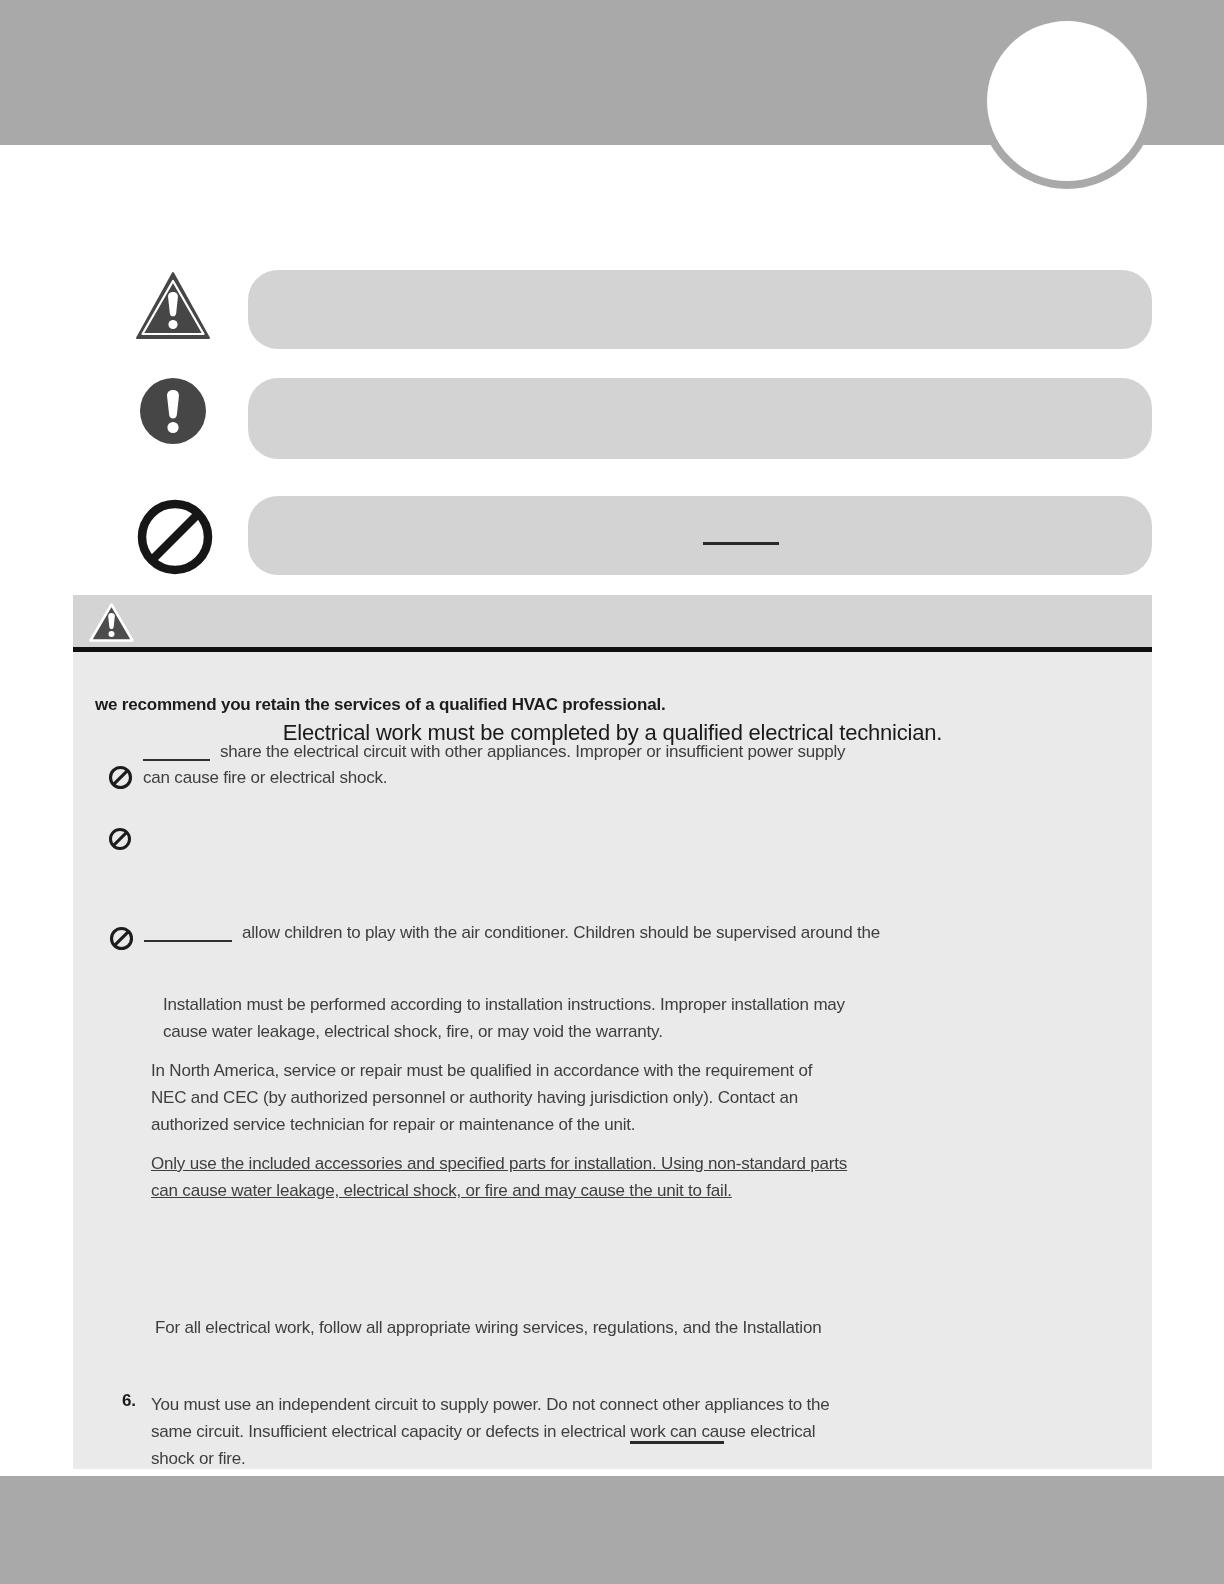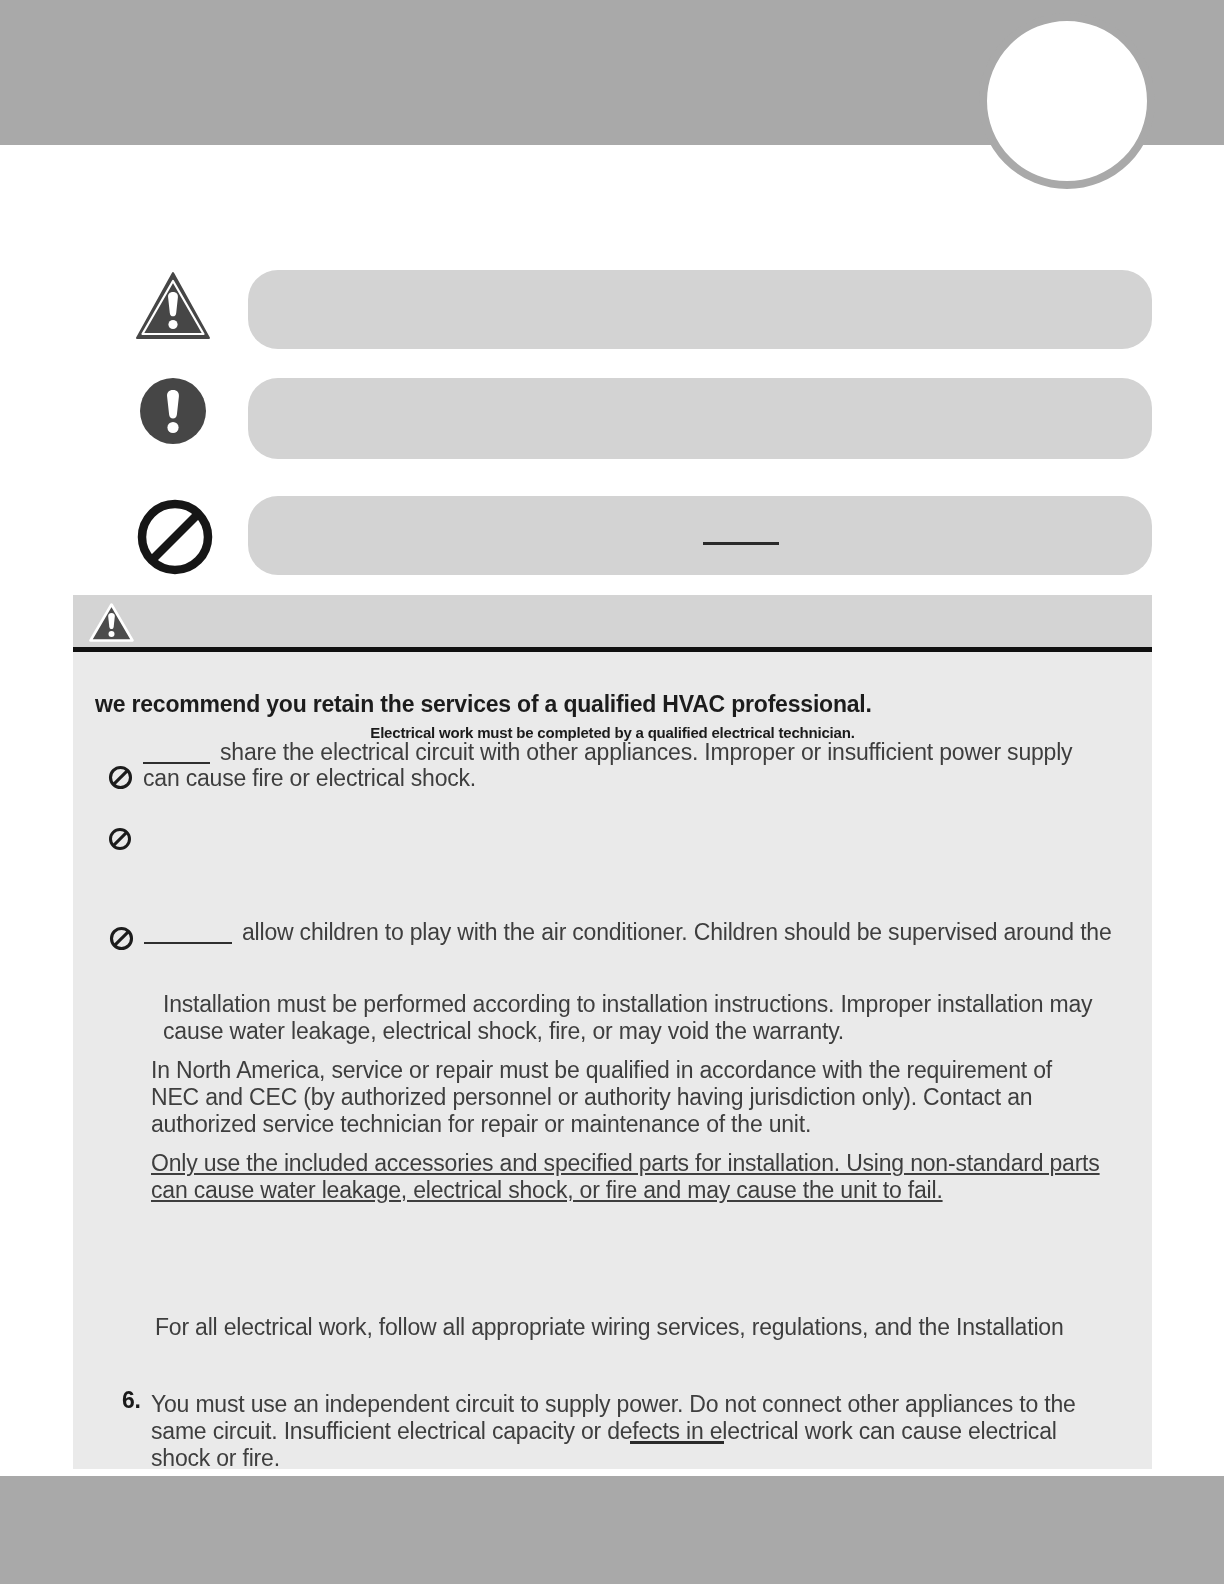"we recommend you retain the" .txt { font-size: 23px -> 17px }
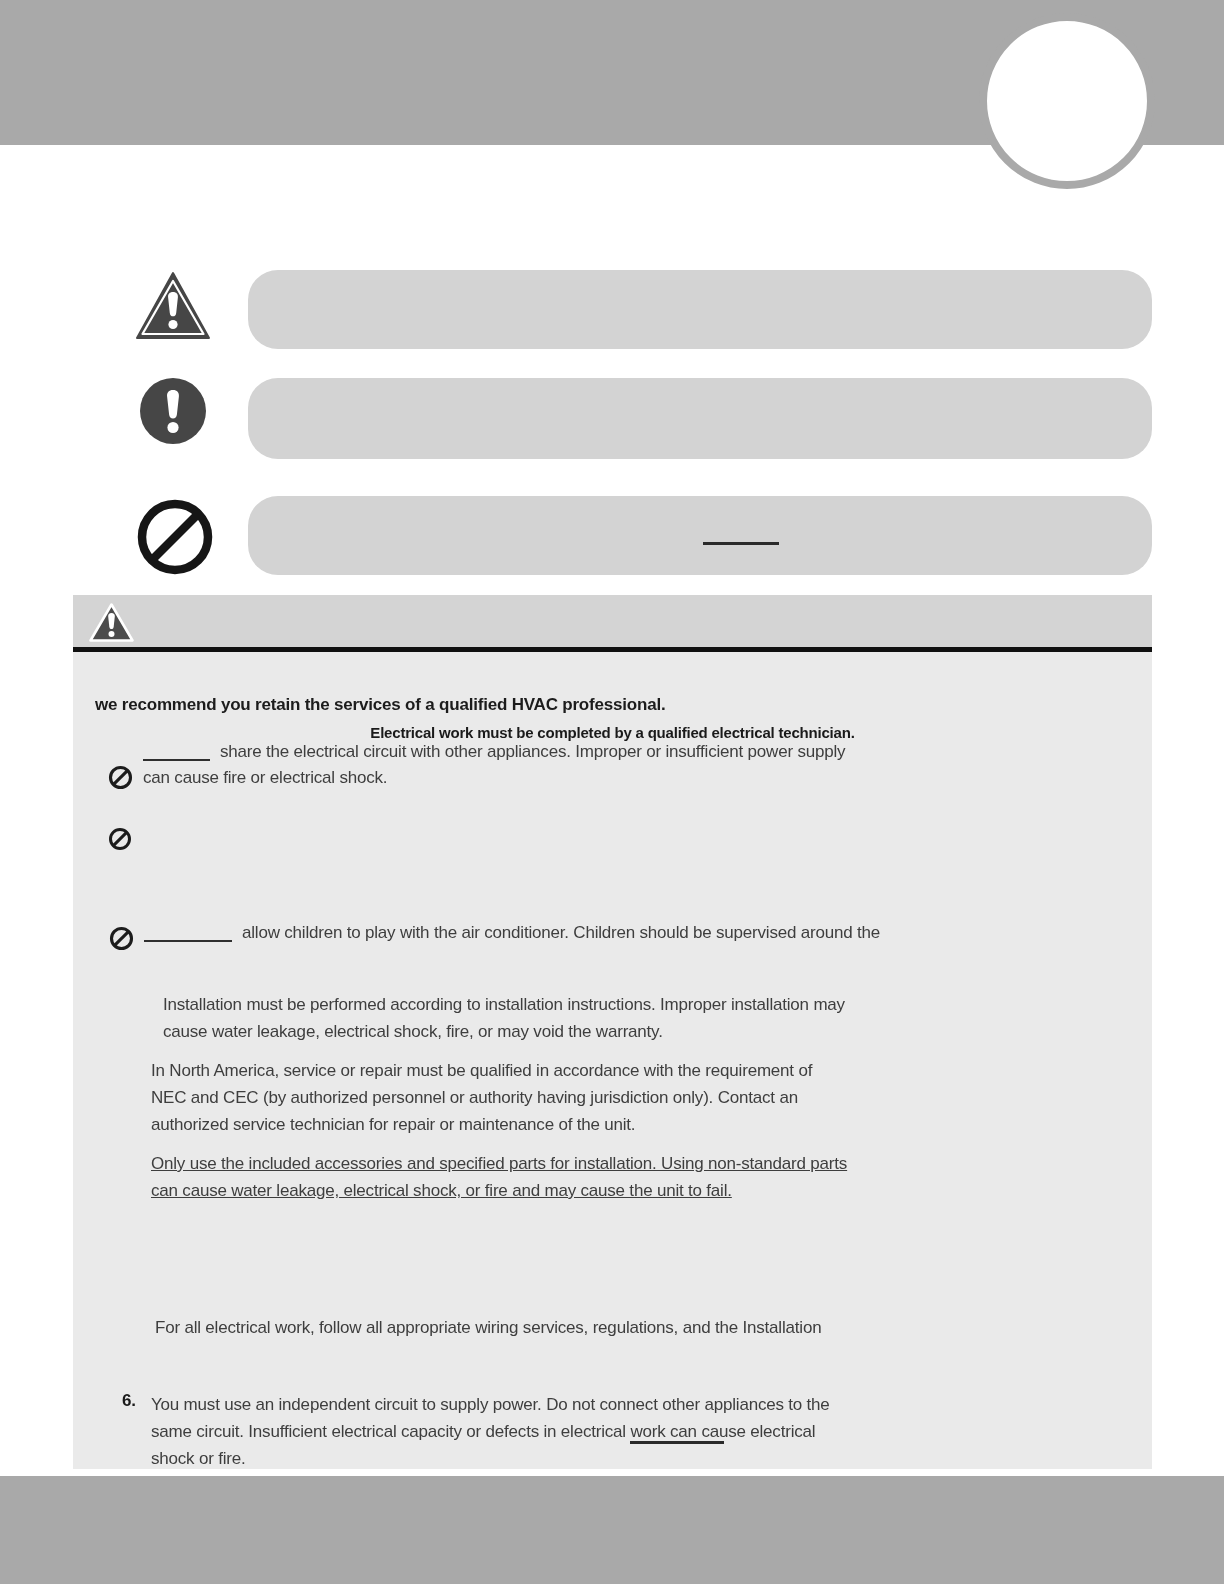"Electrical work must be completed" .headline { font-size: 15px -> 22px; font-weight: 700 -> 400 }
